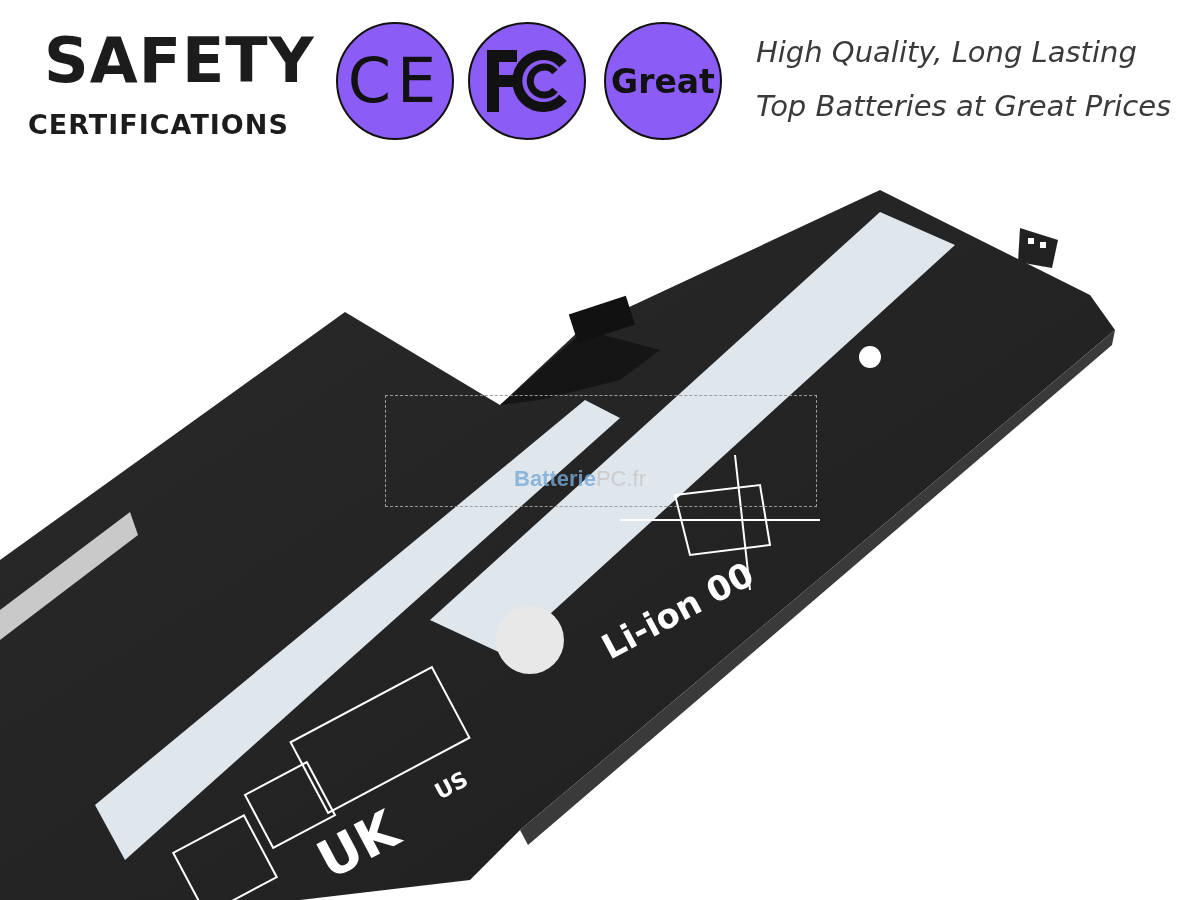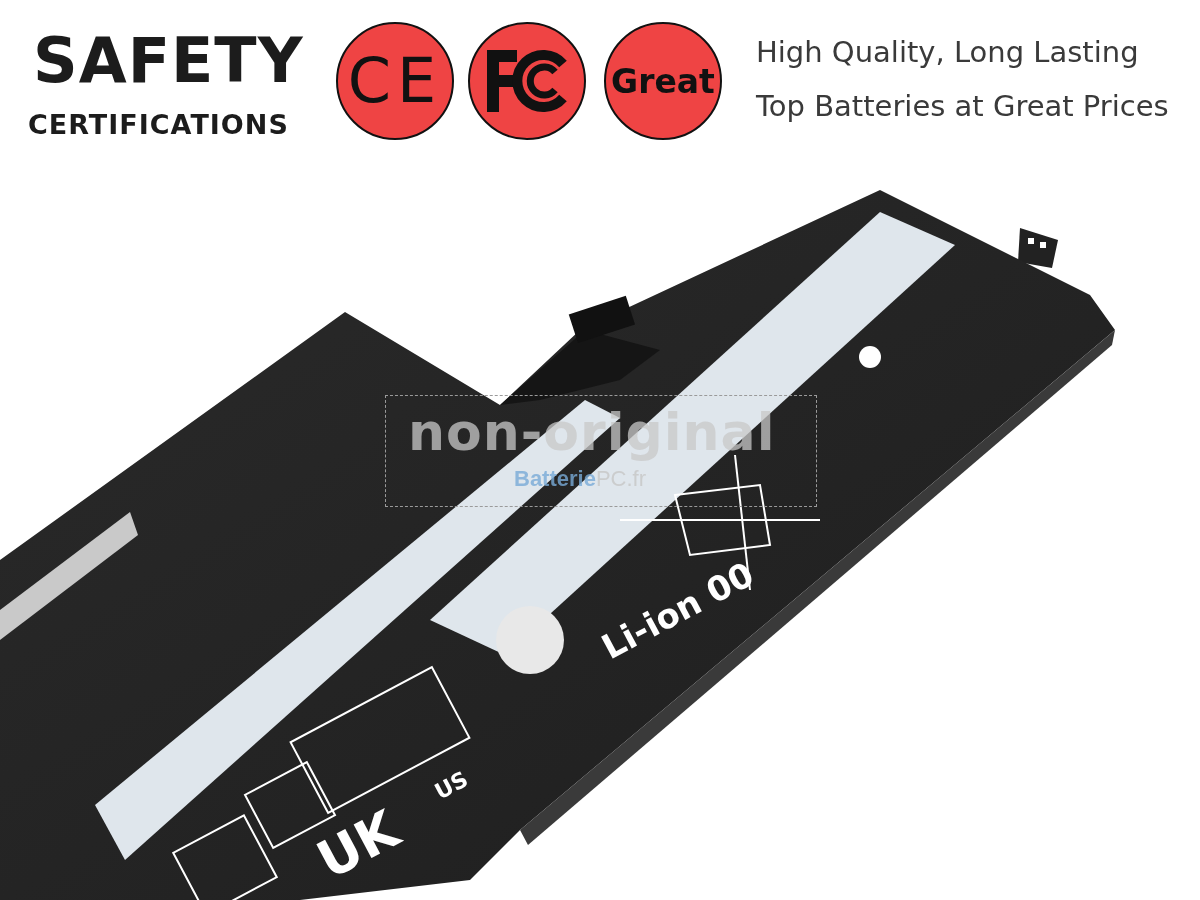"SAFETY" .safety-title { left: 33px -> 44px }
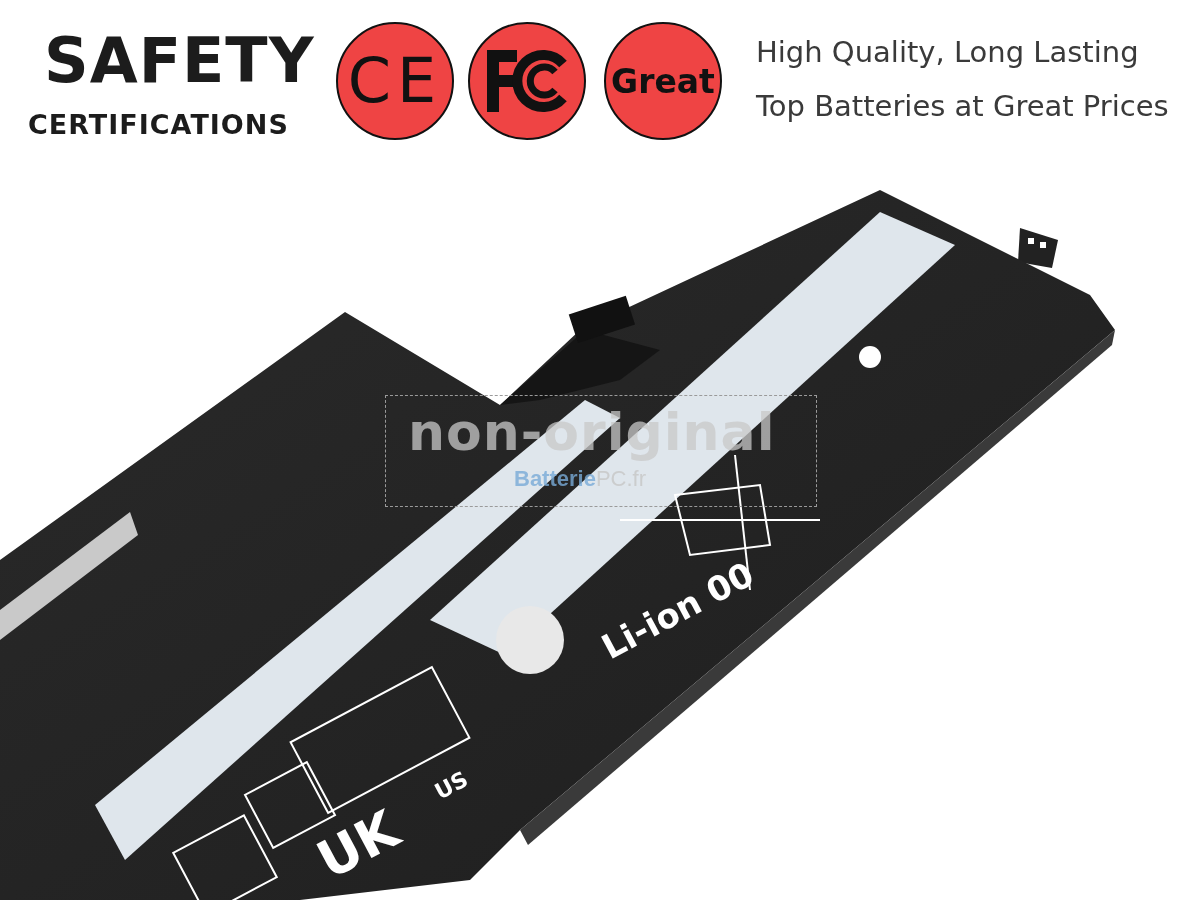"CE" .cert { background: #ef4444 -> #8b5cf6 }
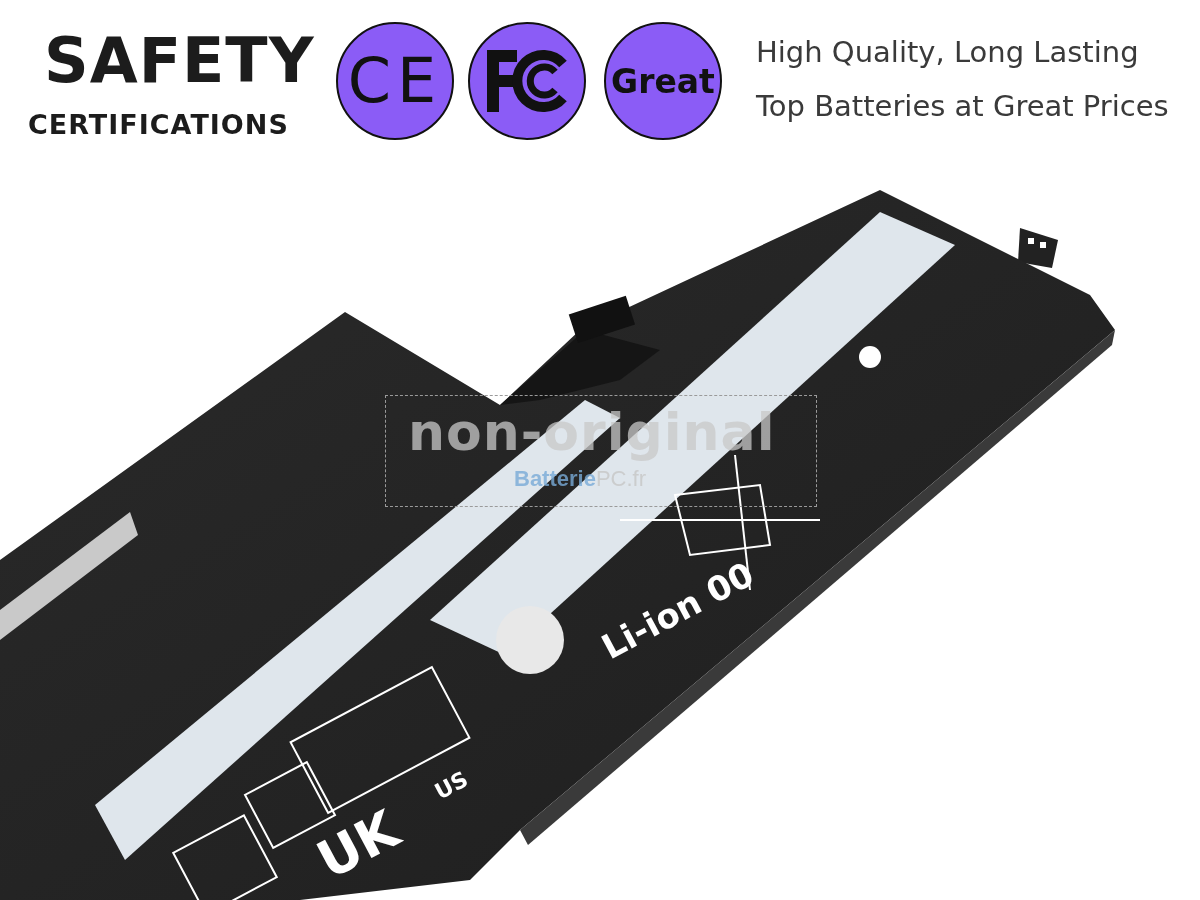"High Quality, Long Lasting" .tagline { font-style: none -> italic }
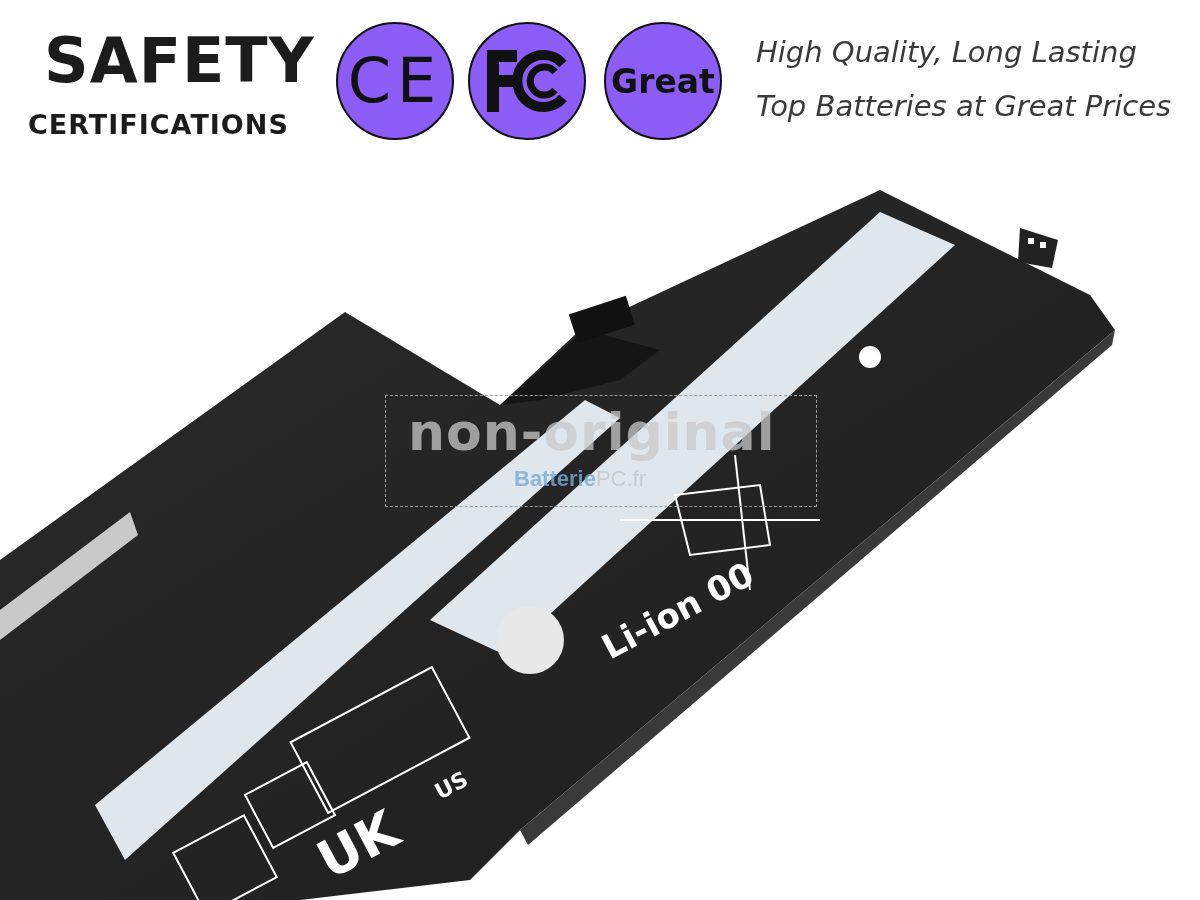"non-original" div.wm-text { html: <div>non-original</div> -> none }
